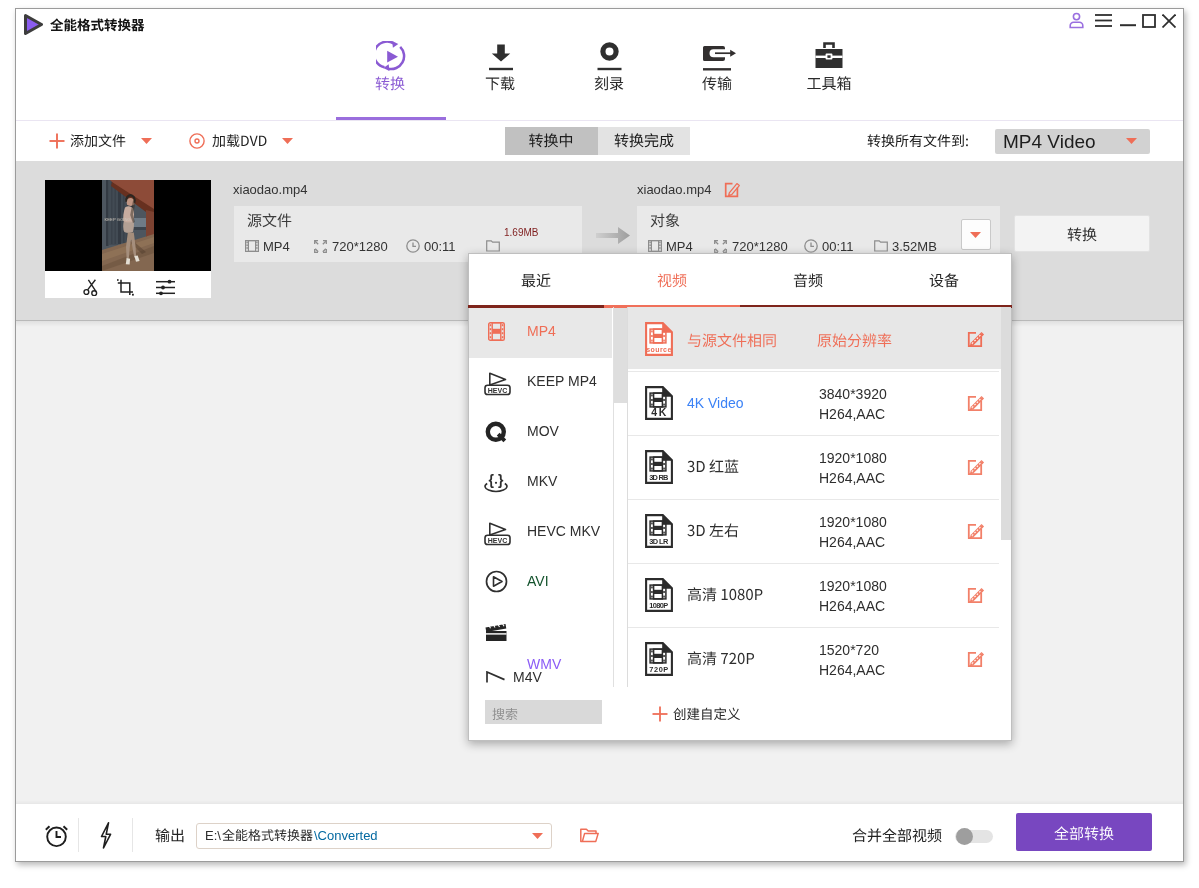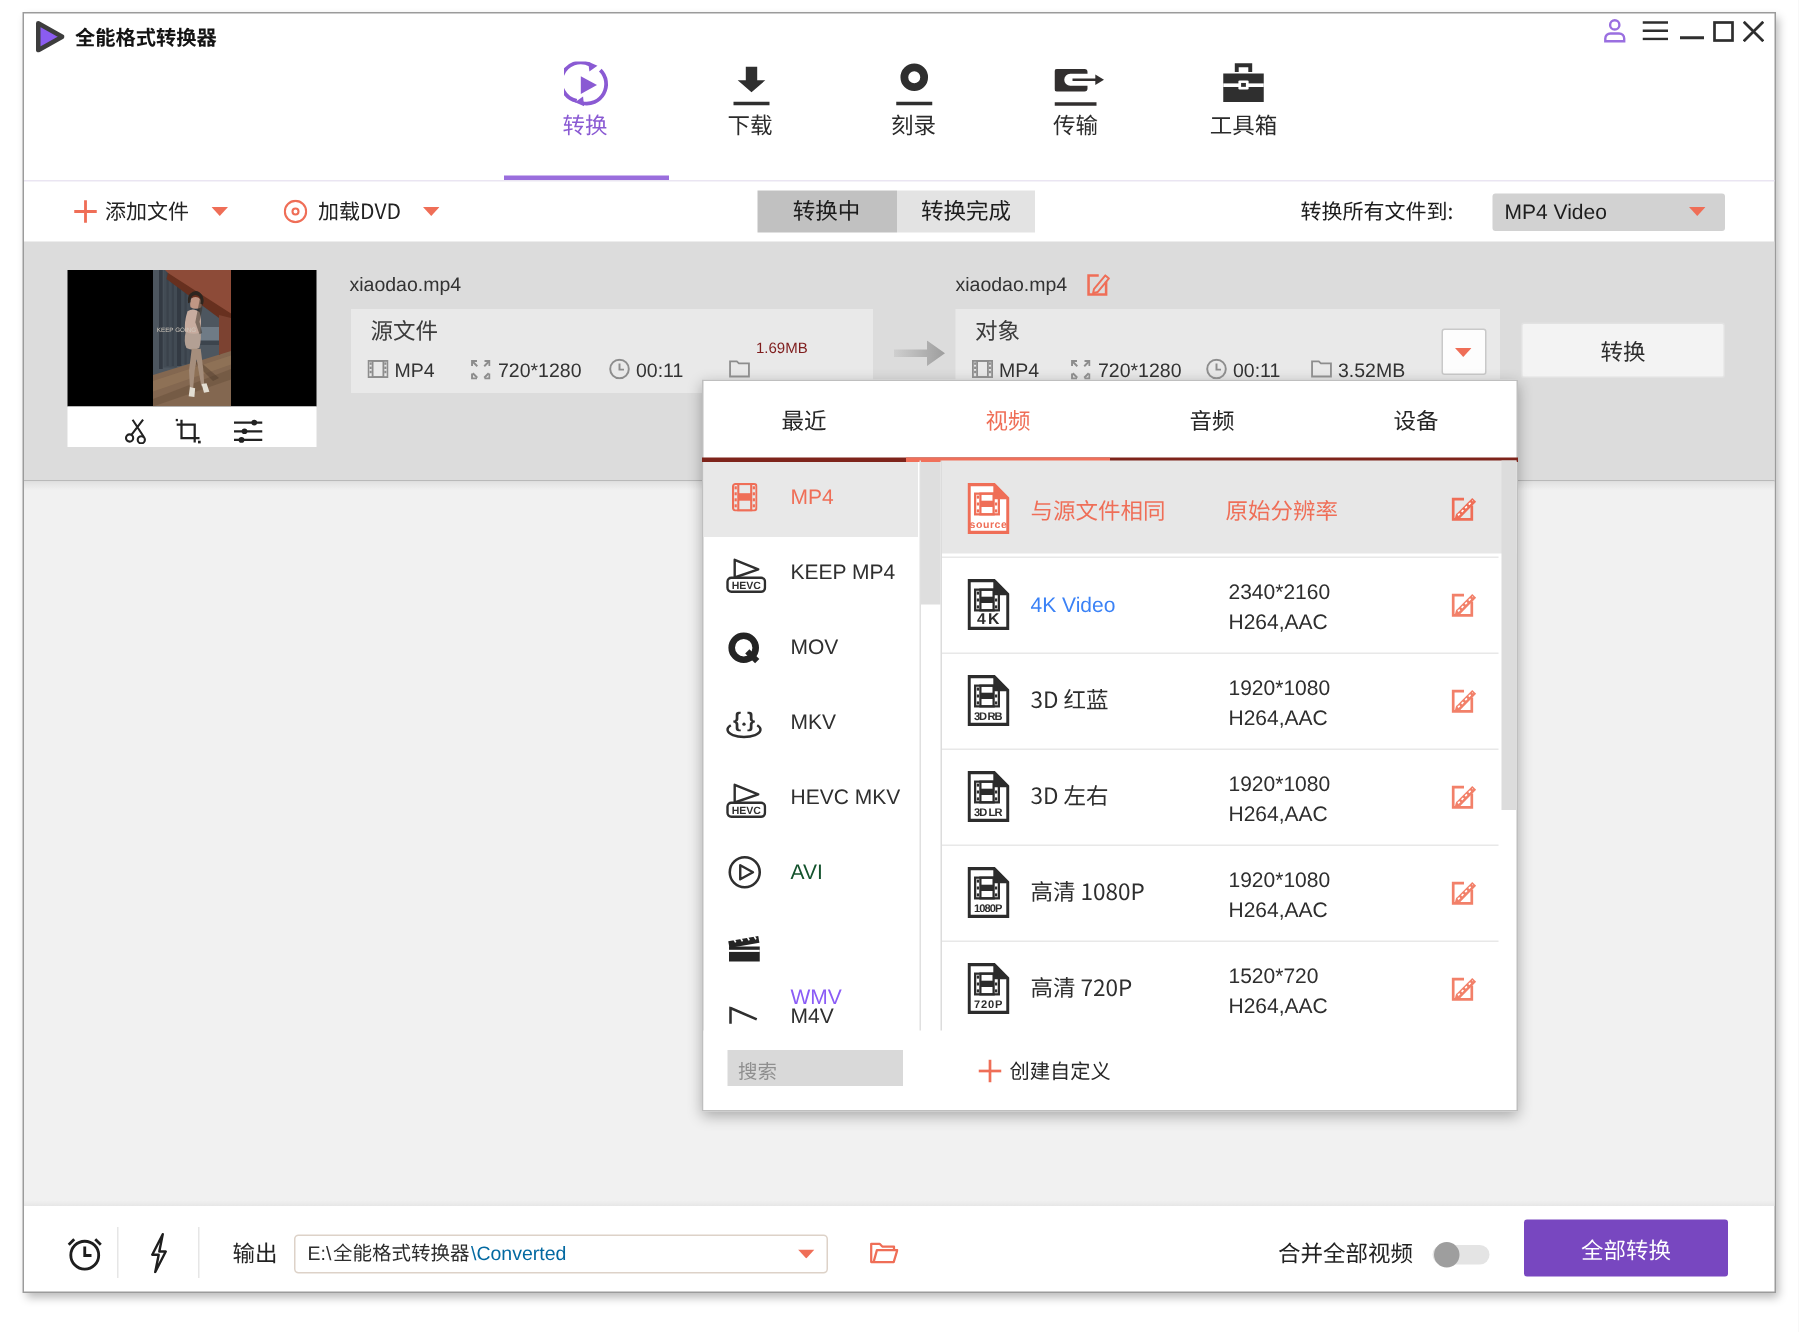"MP4 Video" div { font-size: 14px -> 19px }
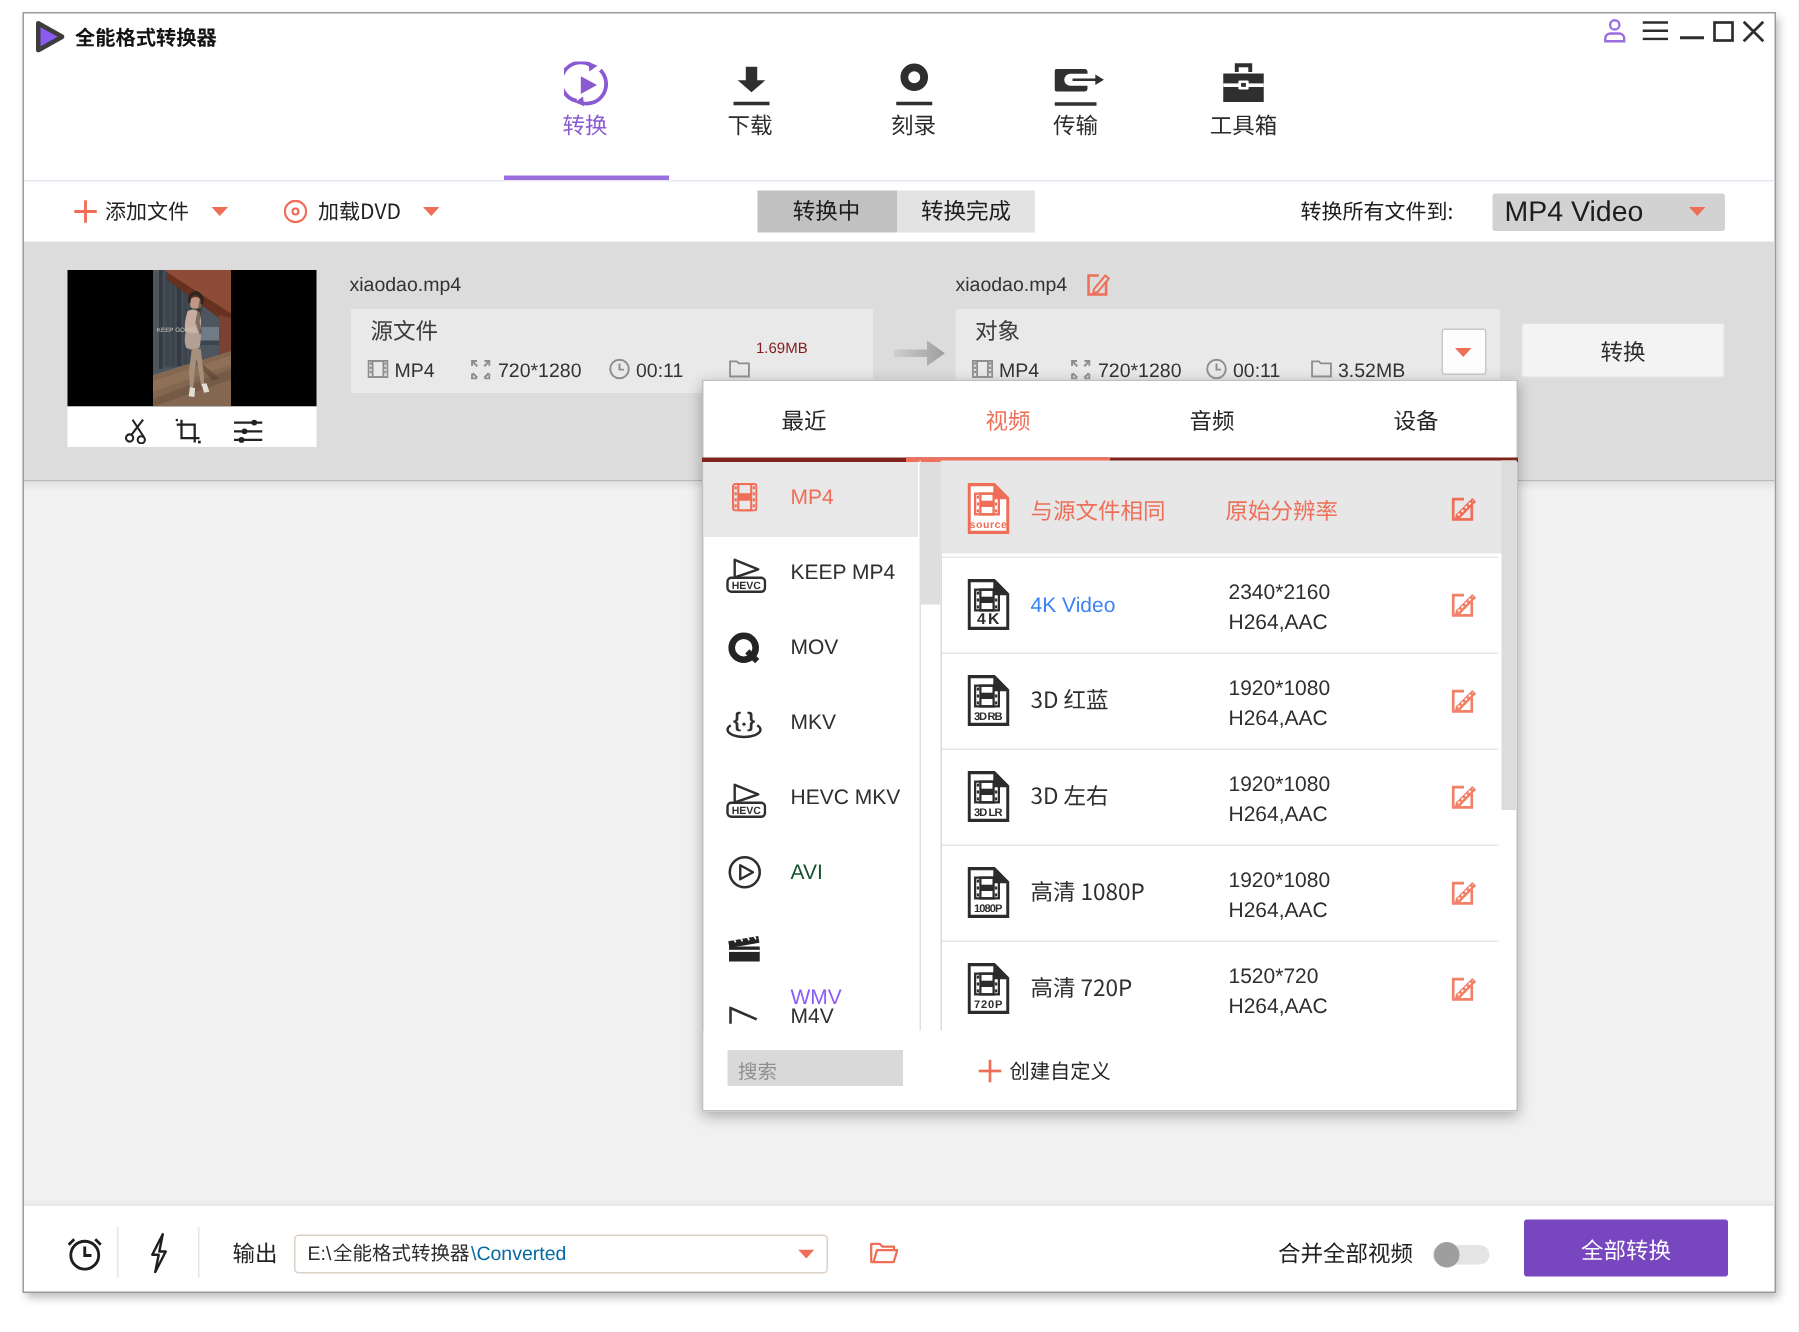"2340*2160" div { text: 2340*2160 -> 3840*3920 }
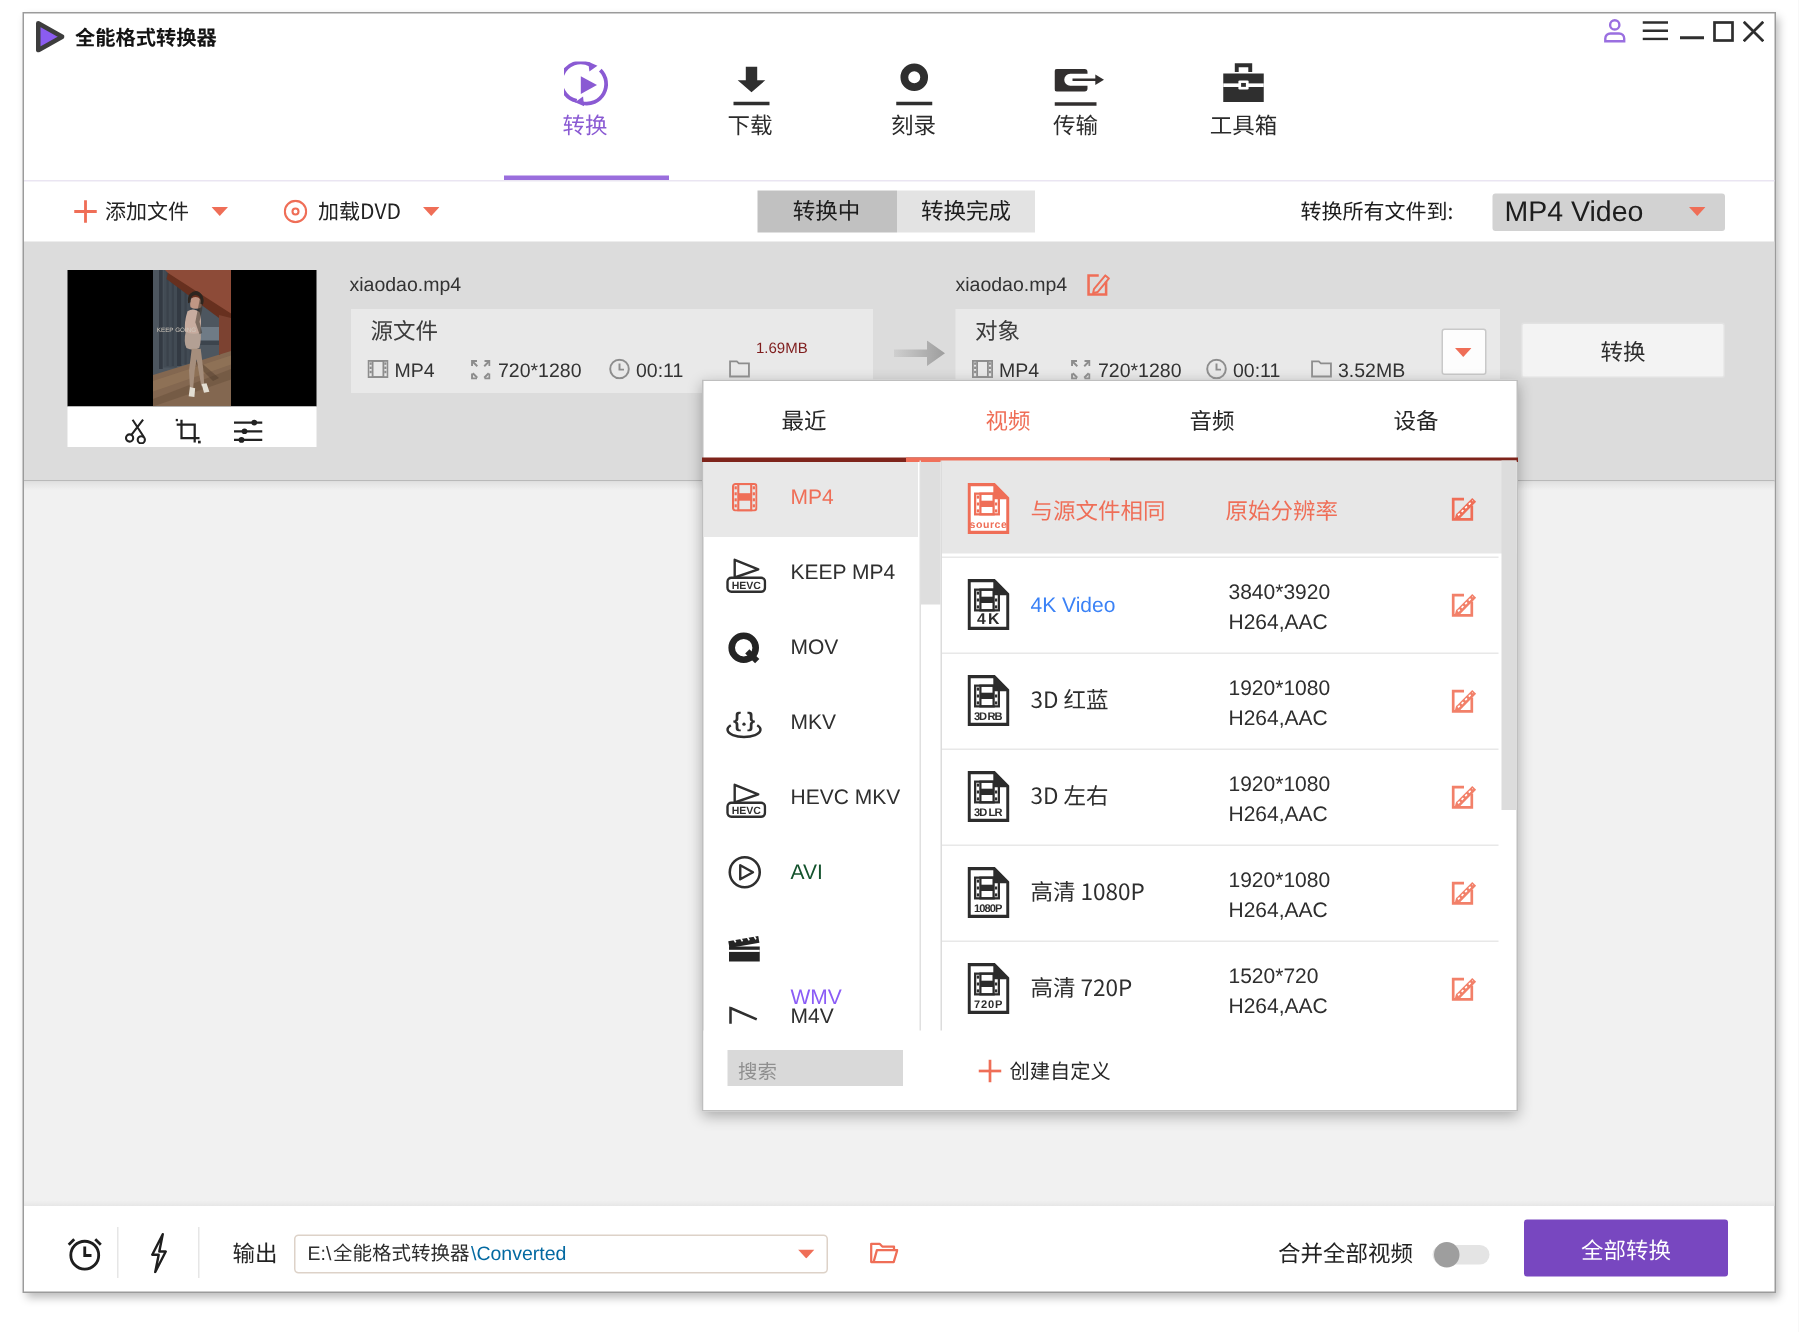"M4V" div { left: 527px -> 513px }
